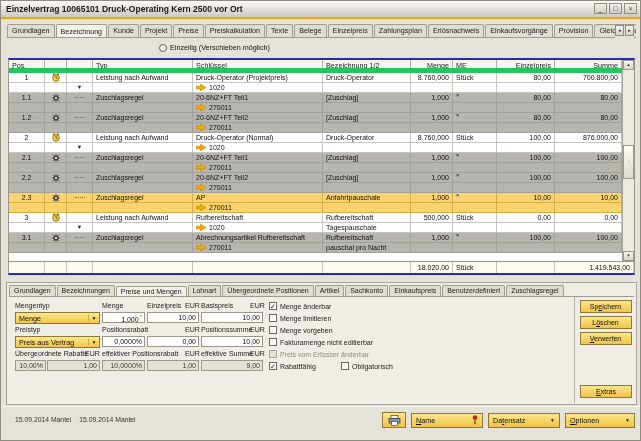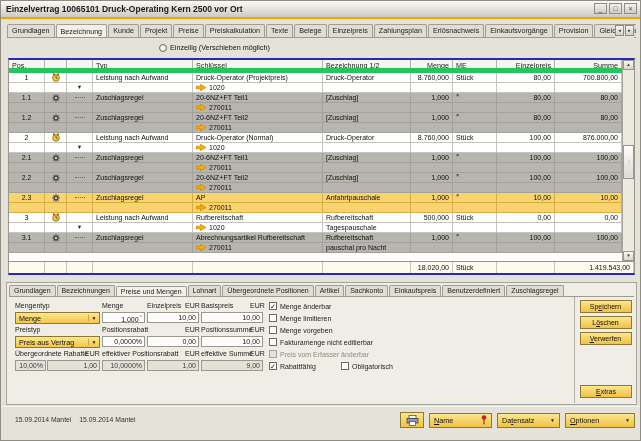"Name" .nbtn { width: 63px -> 72px }
